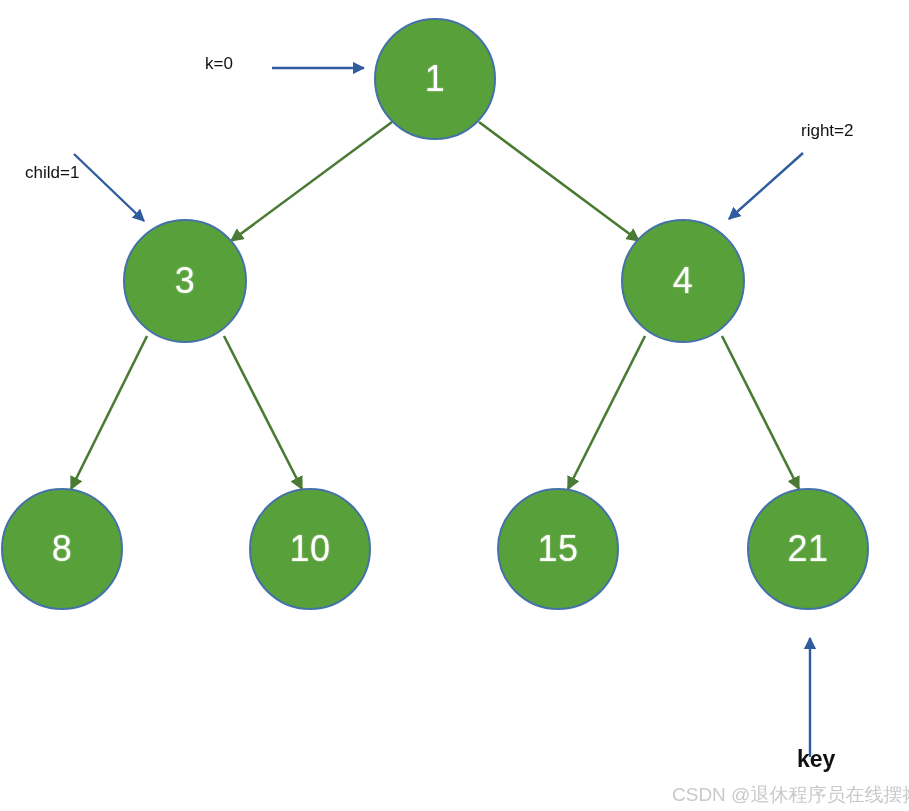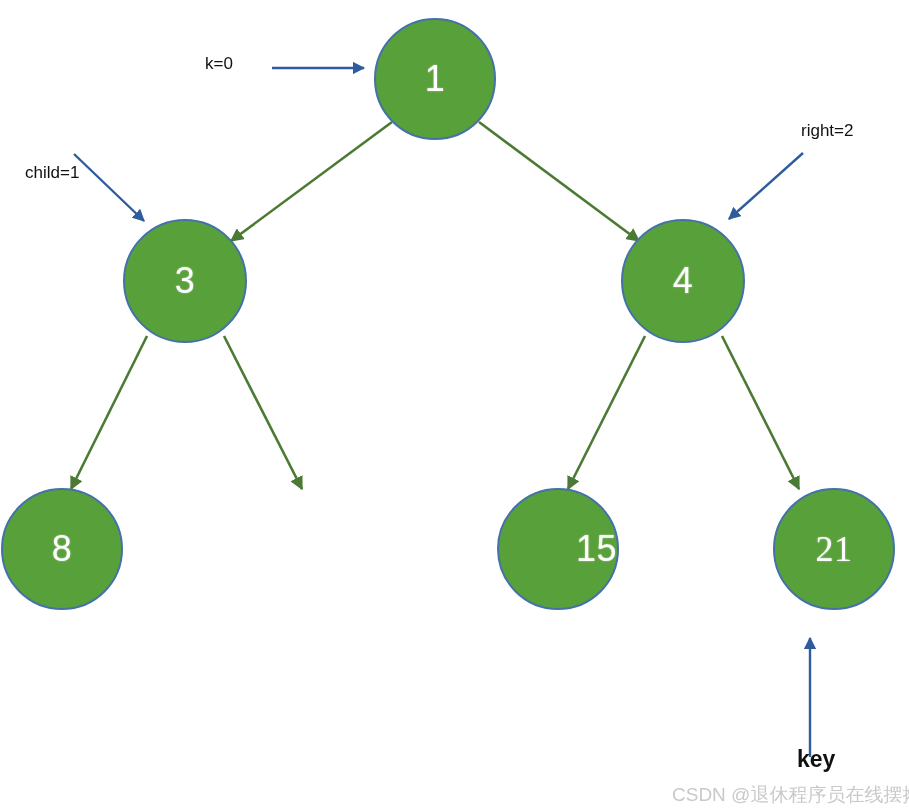"10" div.node { html: none -> <div> <span>10</span> </div> }
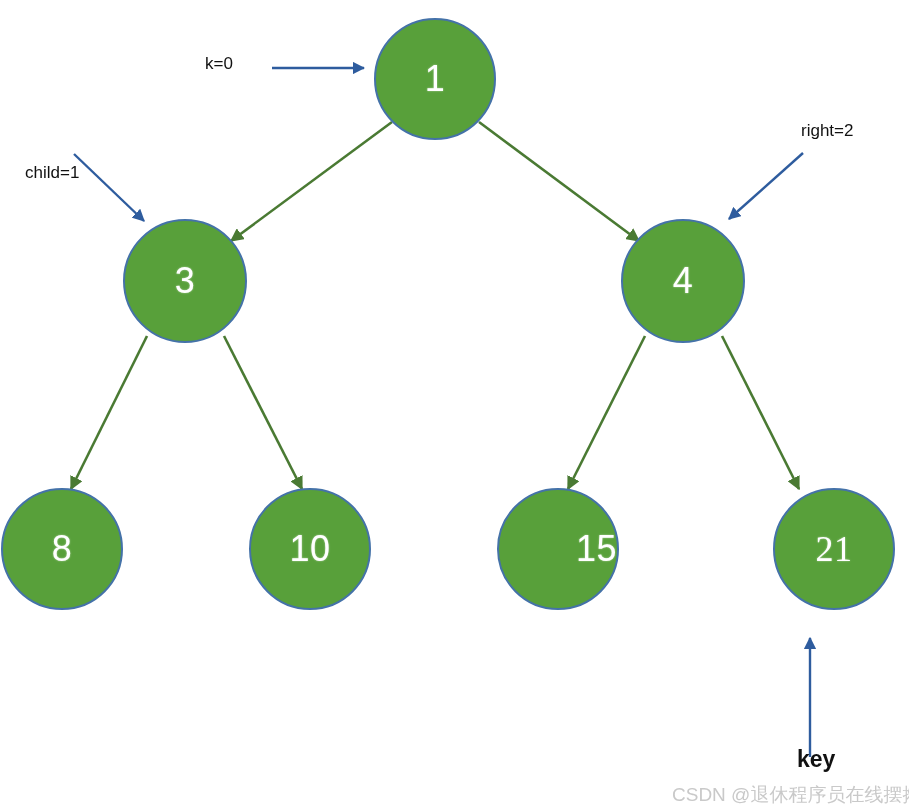"15" div.node { justify-content: flex-end -> none }
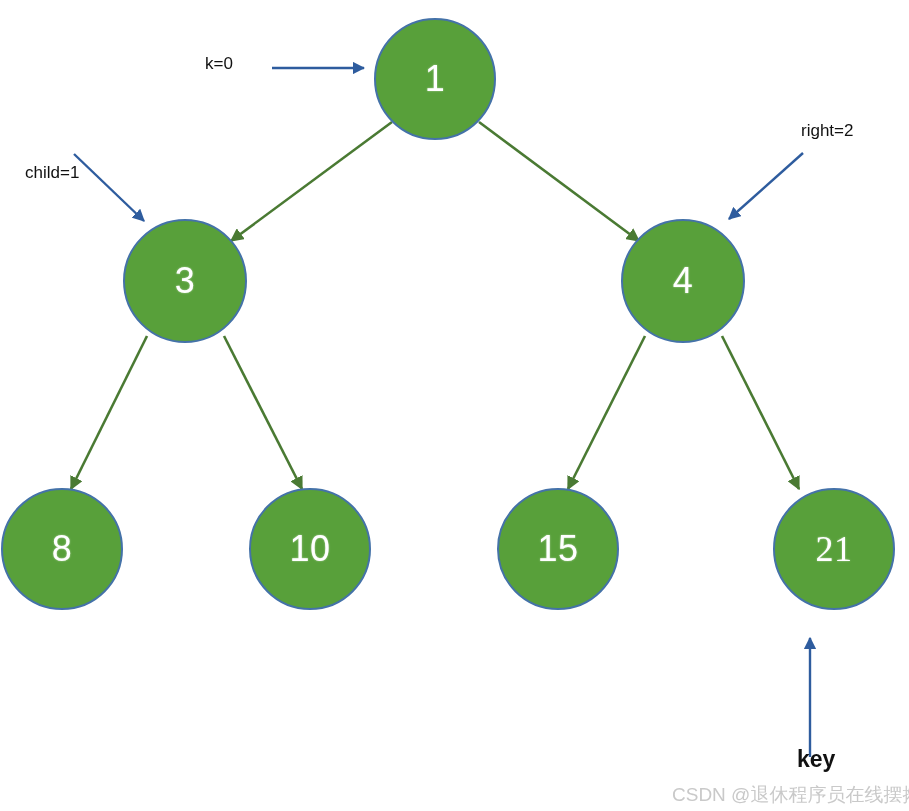"21" div.node { font-family: Liberation Serif, serif -> none; left: 773px -> 747px }
